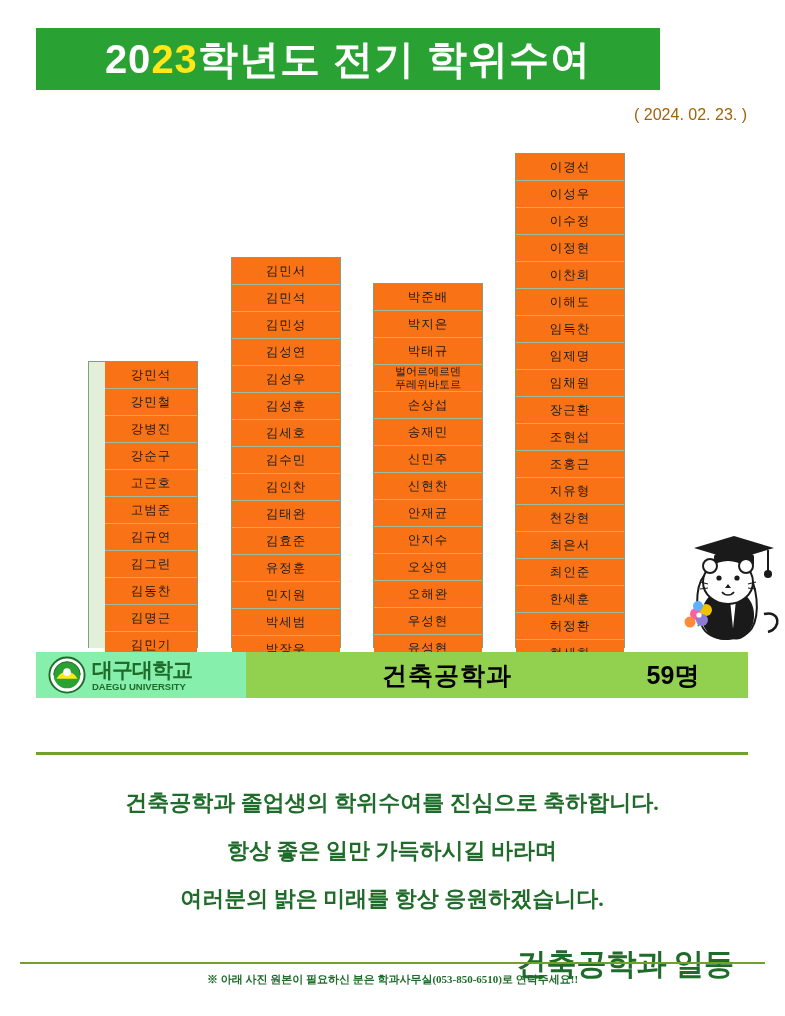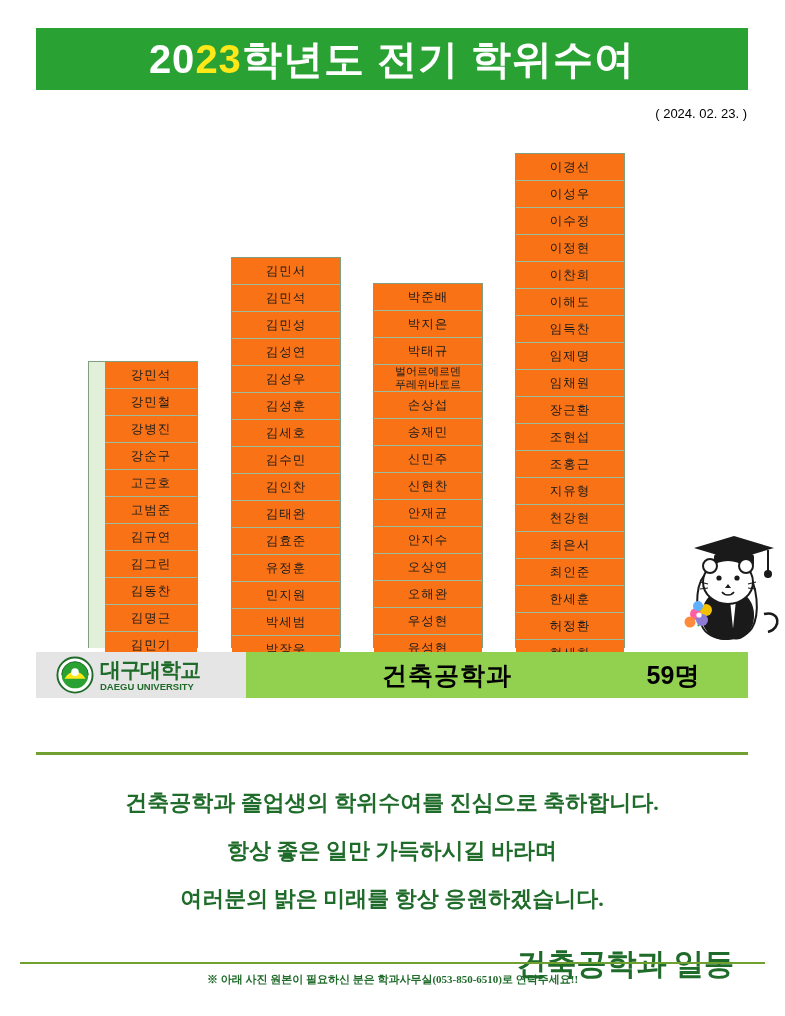"2023학년도 전기 학위수여" #title-banner { width: 712px -> 624px }
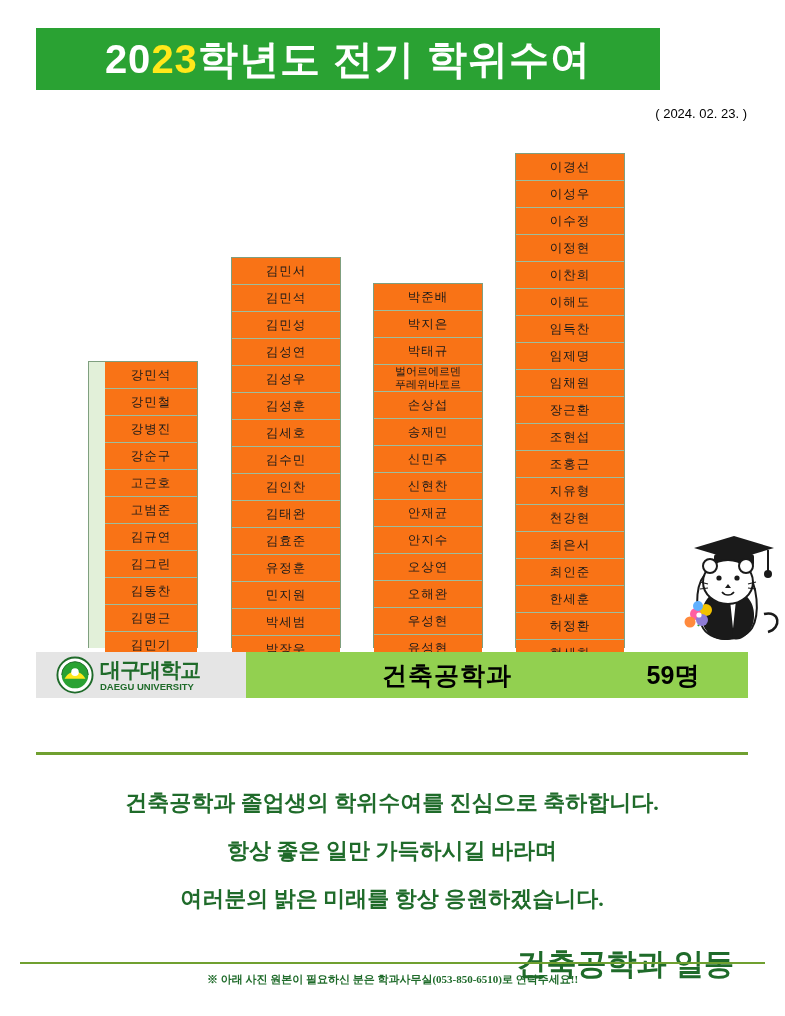"( 2024. 02. 23. )" #date-line { color: #000000 -> #a16207; font-size: 13px -> 16px }
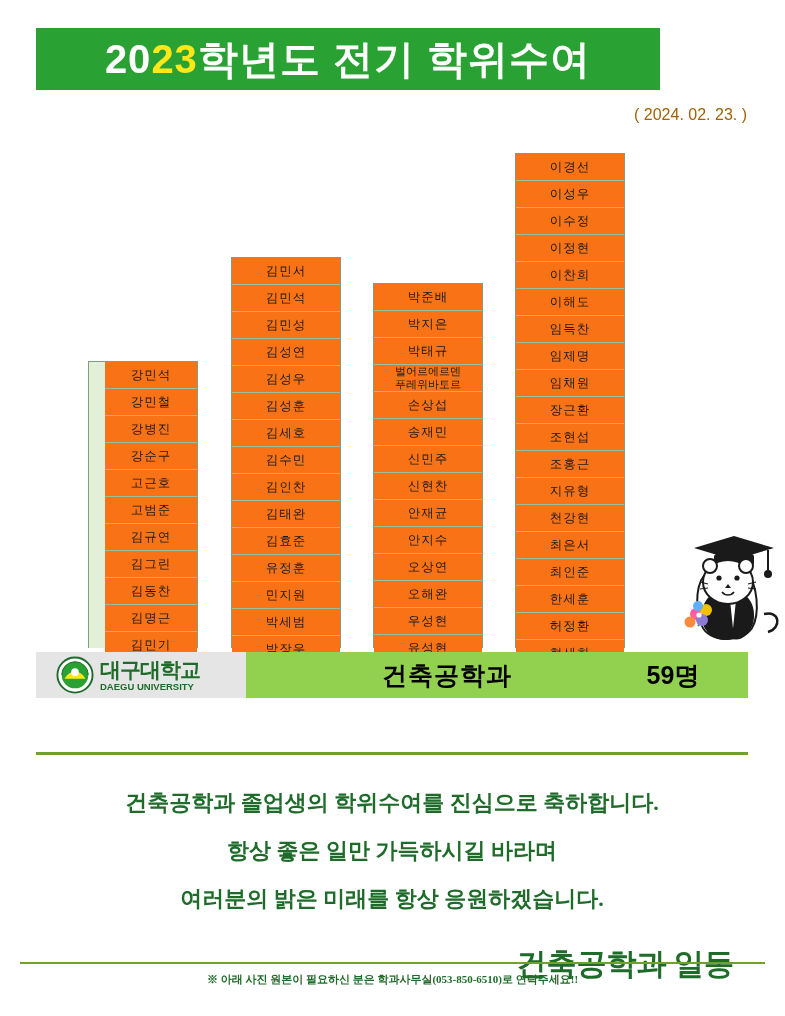"대구대학교" #logo-box { background: #e5e5e5 -> #86efac; padding-left: 20px -> 12px }
